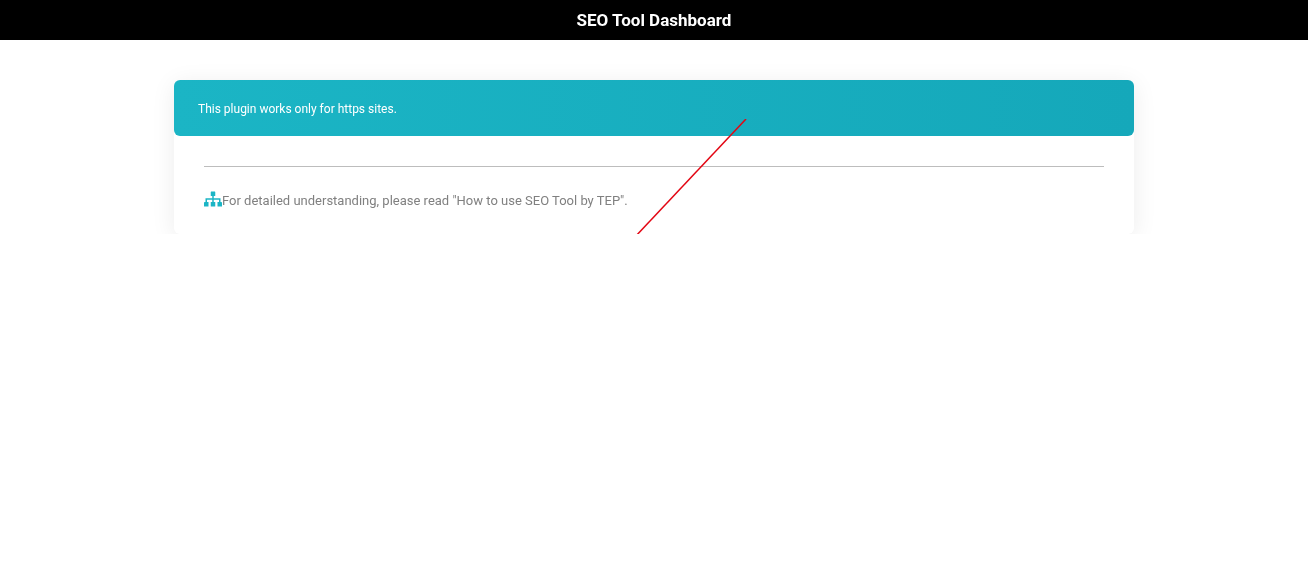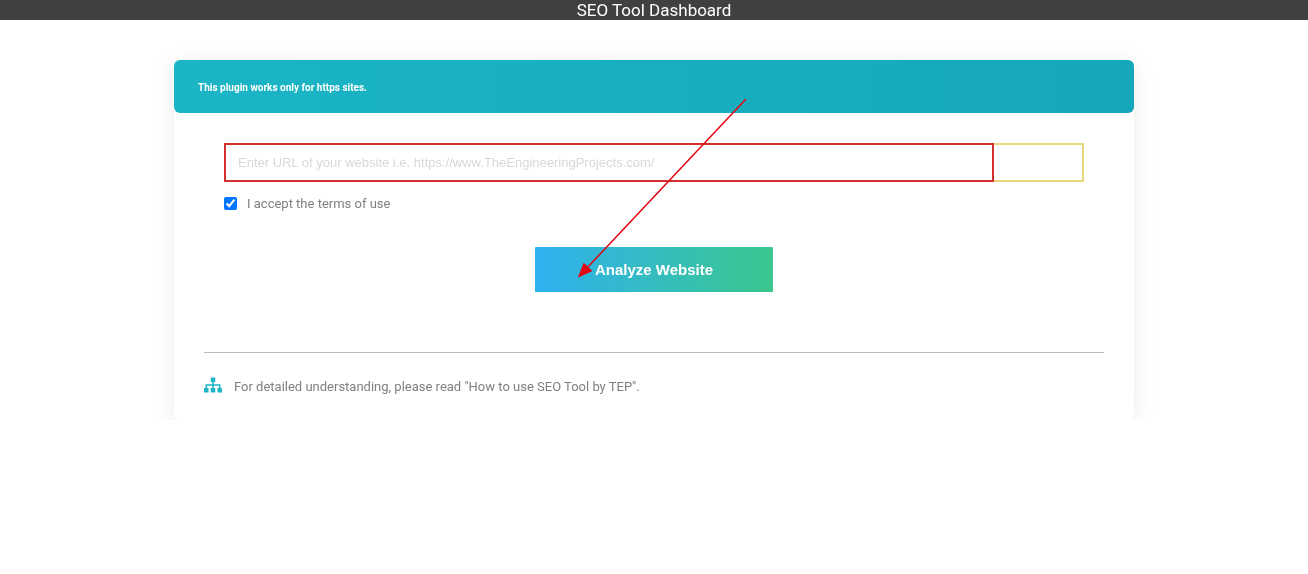"SEO Tool Dashboard" .header-bar { background: #404040 -> #000000; font-weight: normal -> bold; padding: 0 0 -> 10px 0 }
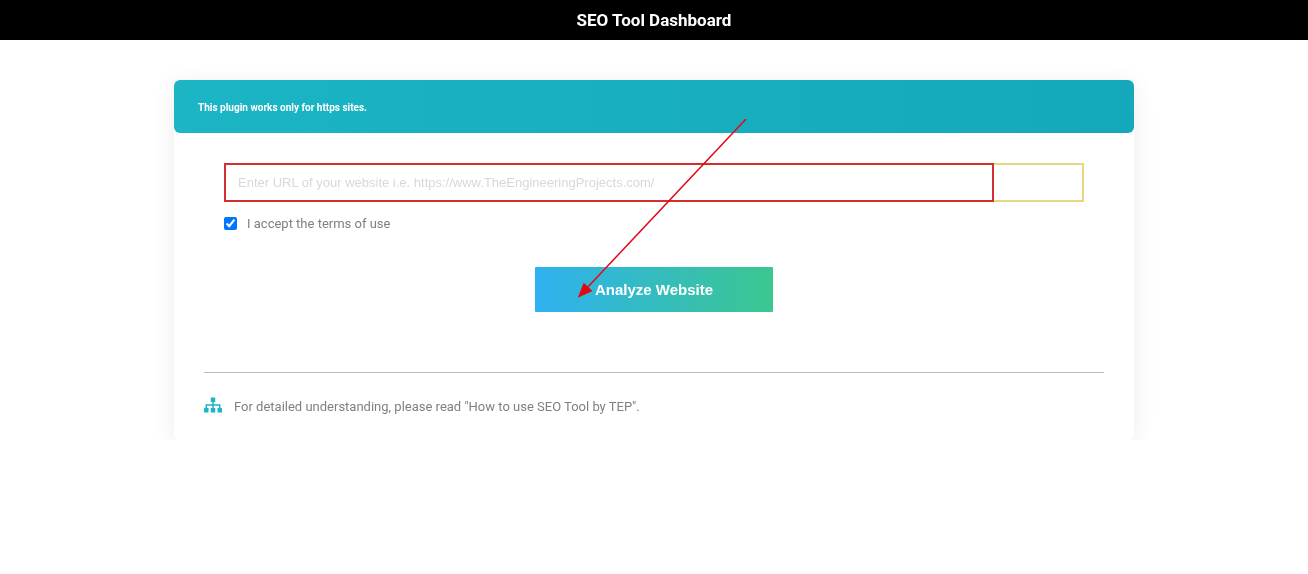"This plugin works only for" .teal-subtitle { font-size: 10px -> 12px; font-weight: bold -> normal }
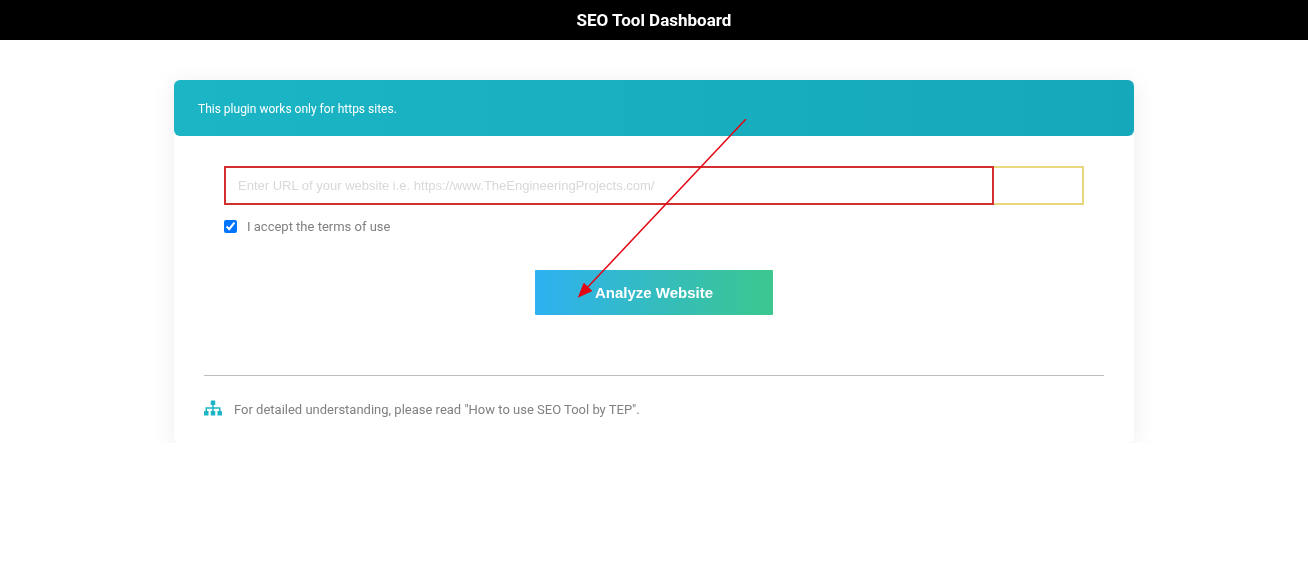"Enter URL of your website" div.form-area { html: <div> <div> <input> <div></div> </div> <div> <input> <span>I accept the terms of use</span> </div> <div> <button>Analyze Website</button> </div> </div> -> none }
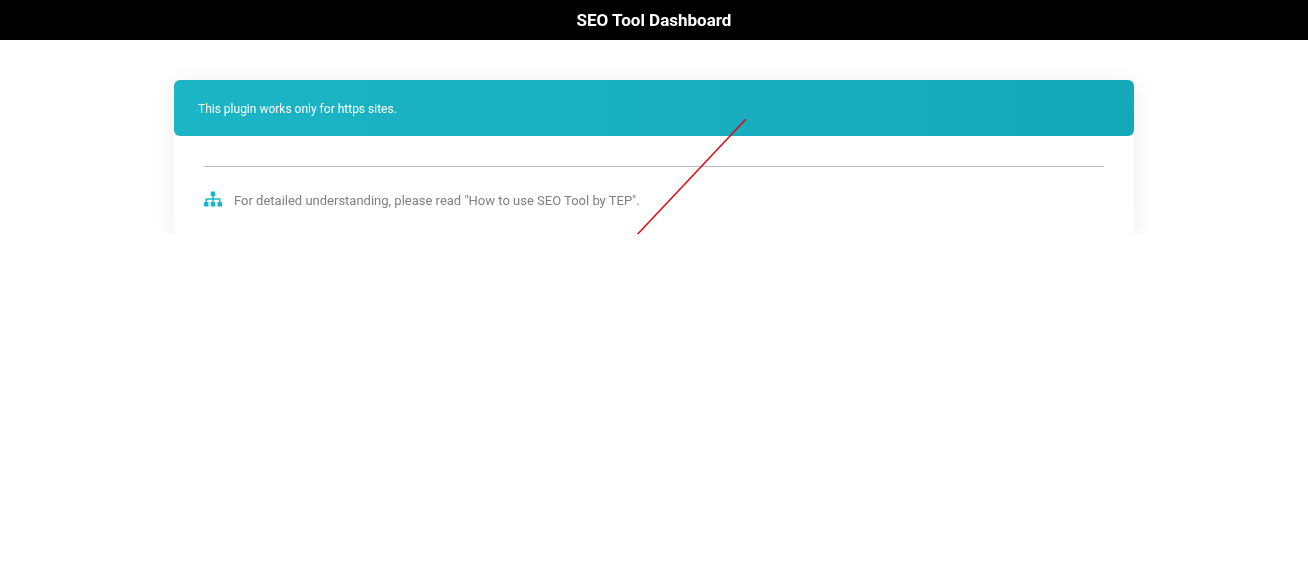"For detailed understanding, please read" .footer-note { gap: 12px -> none }
